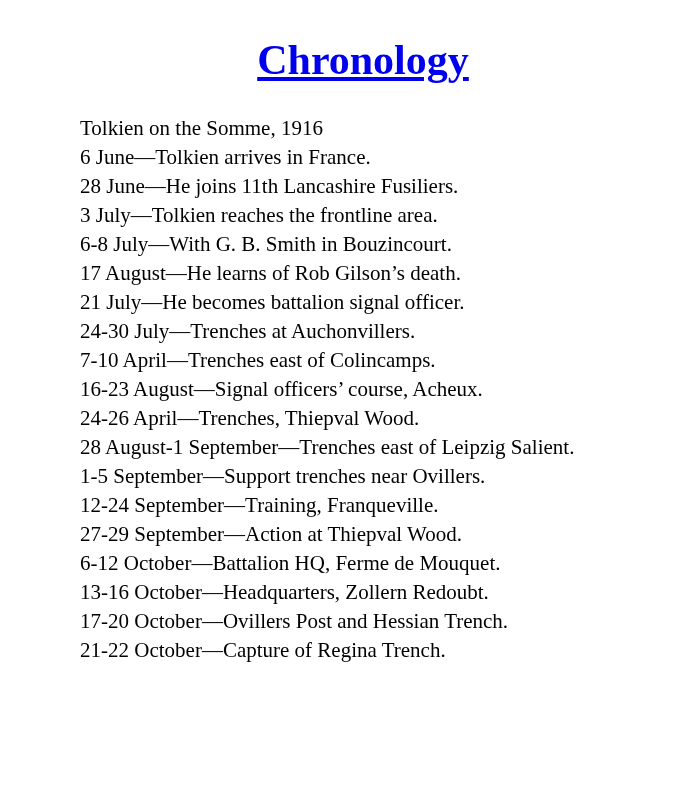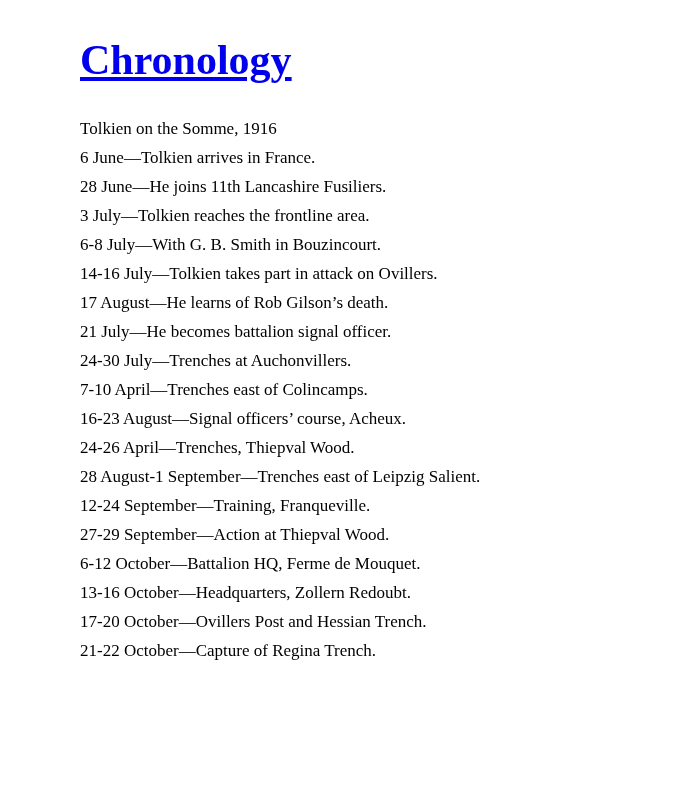"Chronology" .title { text-align: none -> center }
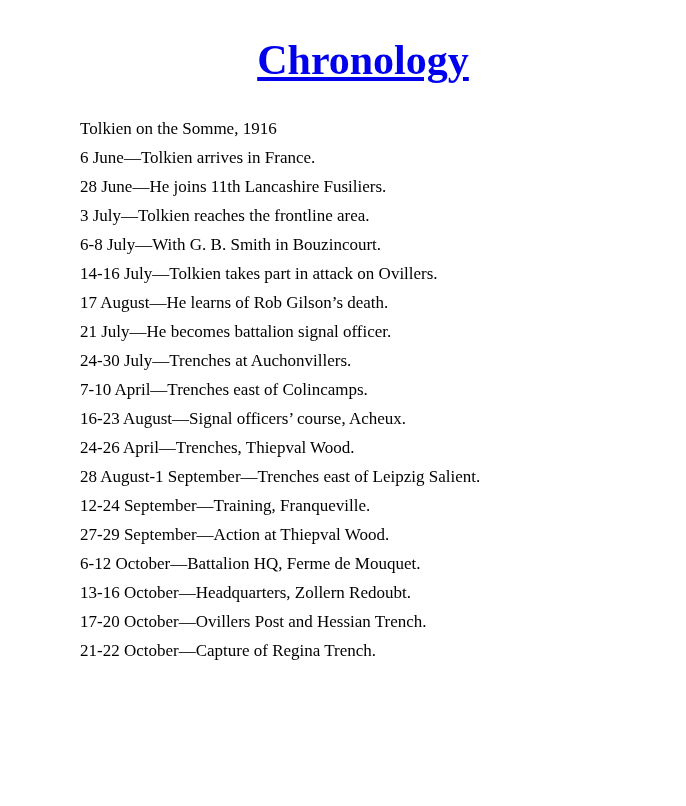"Tolkien on the Somme, 1916" .chronology { font-size: 17px -> 21px }
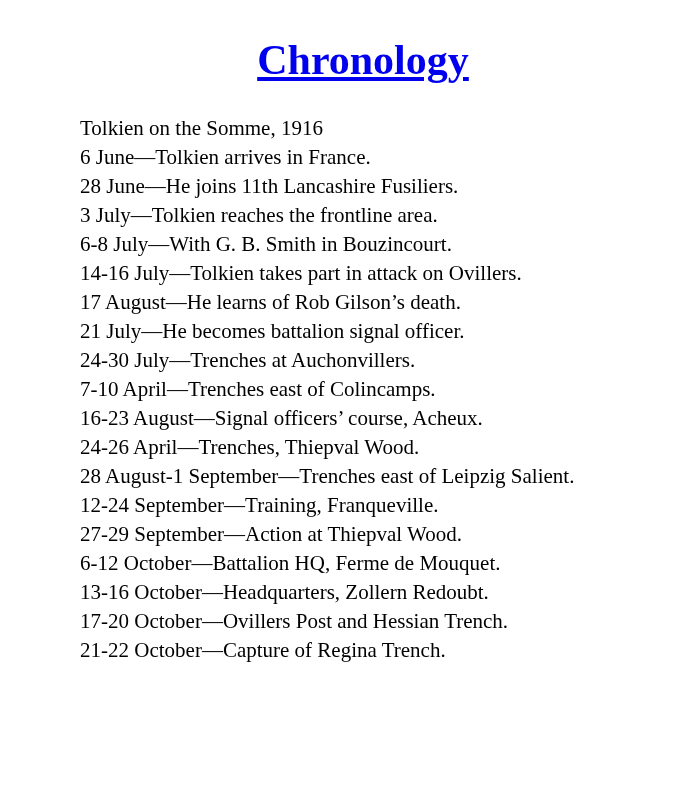"14-16 July—Tolkien takes part in" div.line { html: <div>14-16 July—Tolkien takes part in attack on Ovillers.</div> -> none }
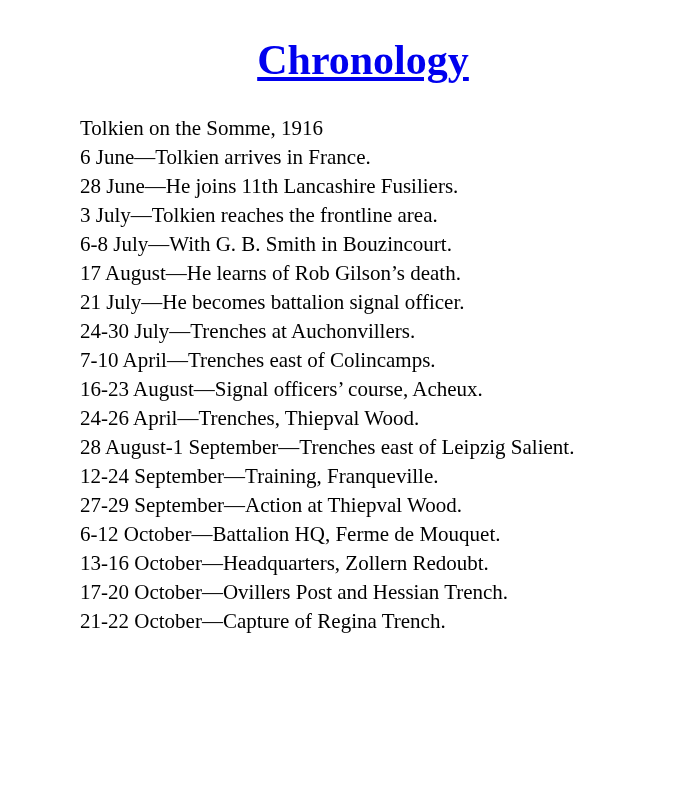"1-5 September—Support trenches near" div.line { html: none -> <div>1-5 September—Support trenches near Ovillers.</div> }
